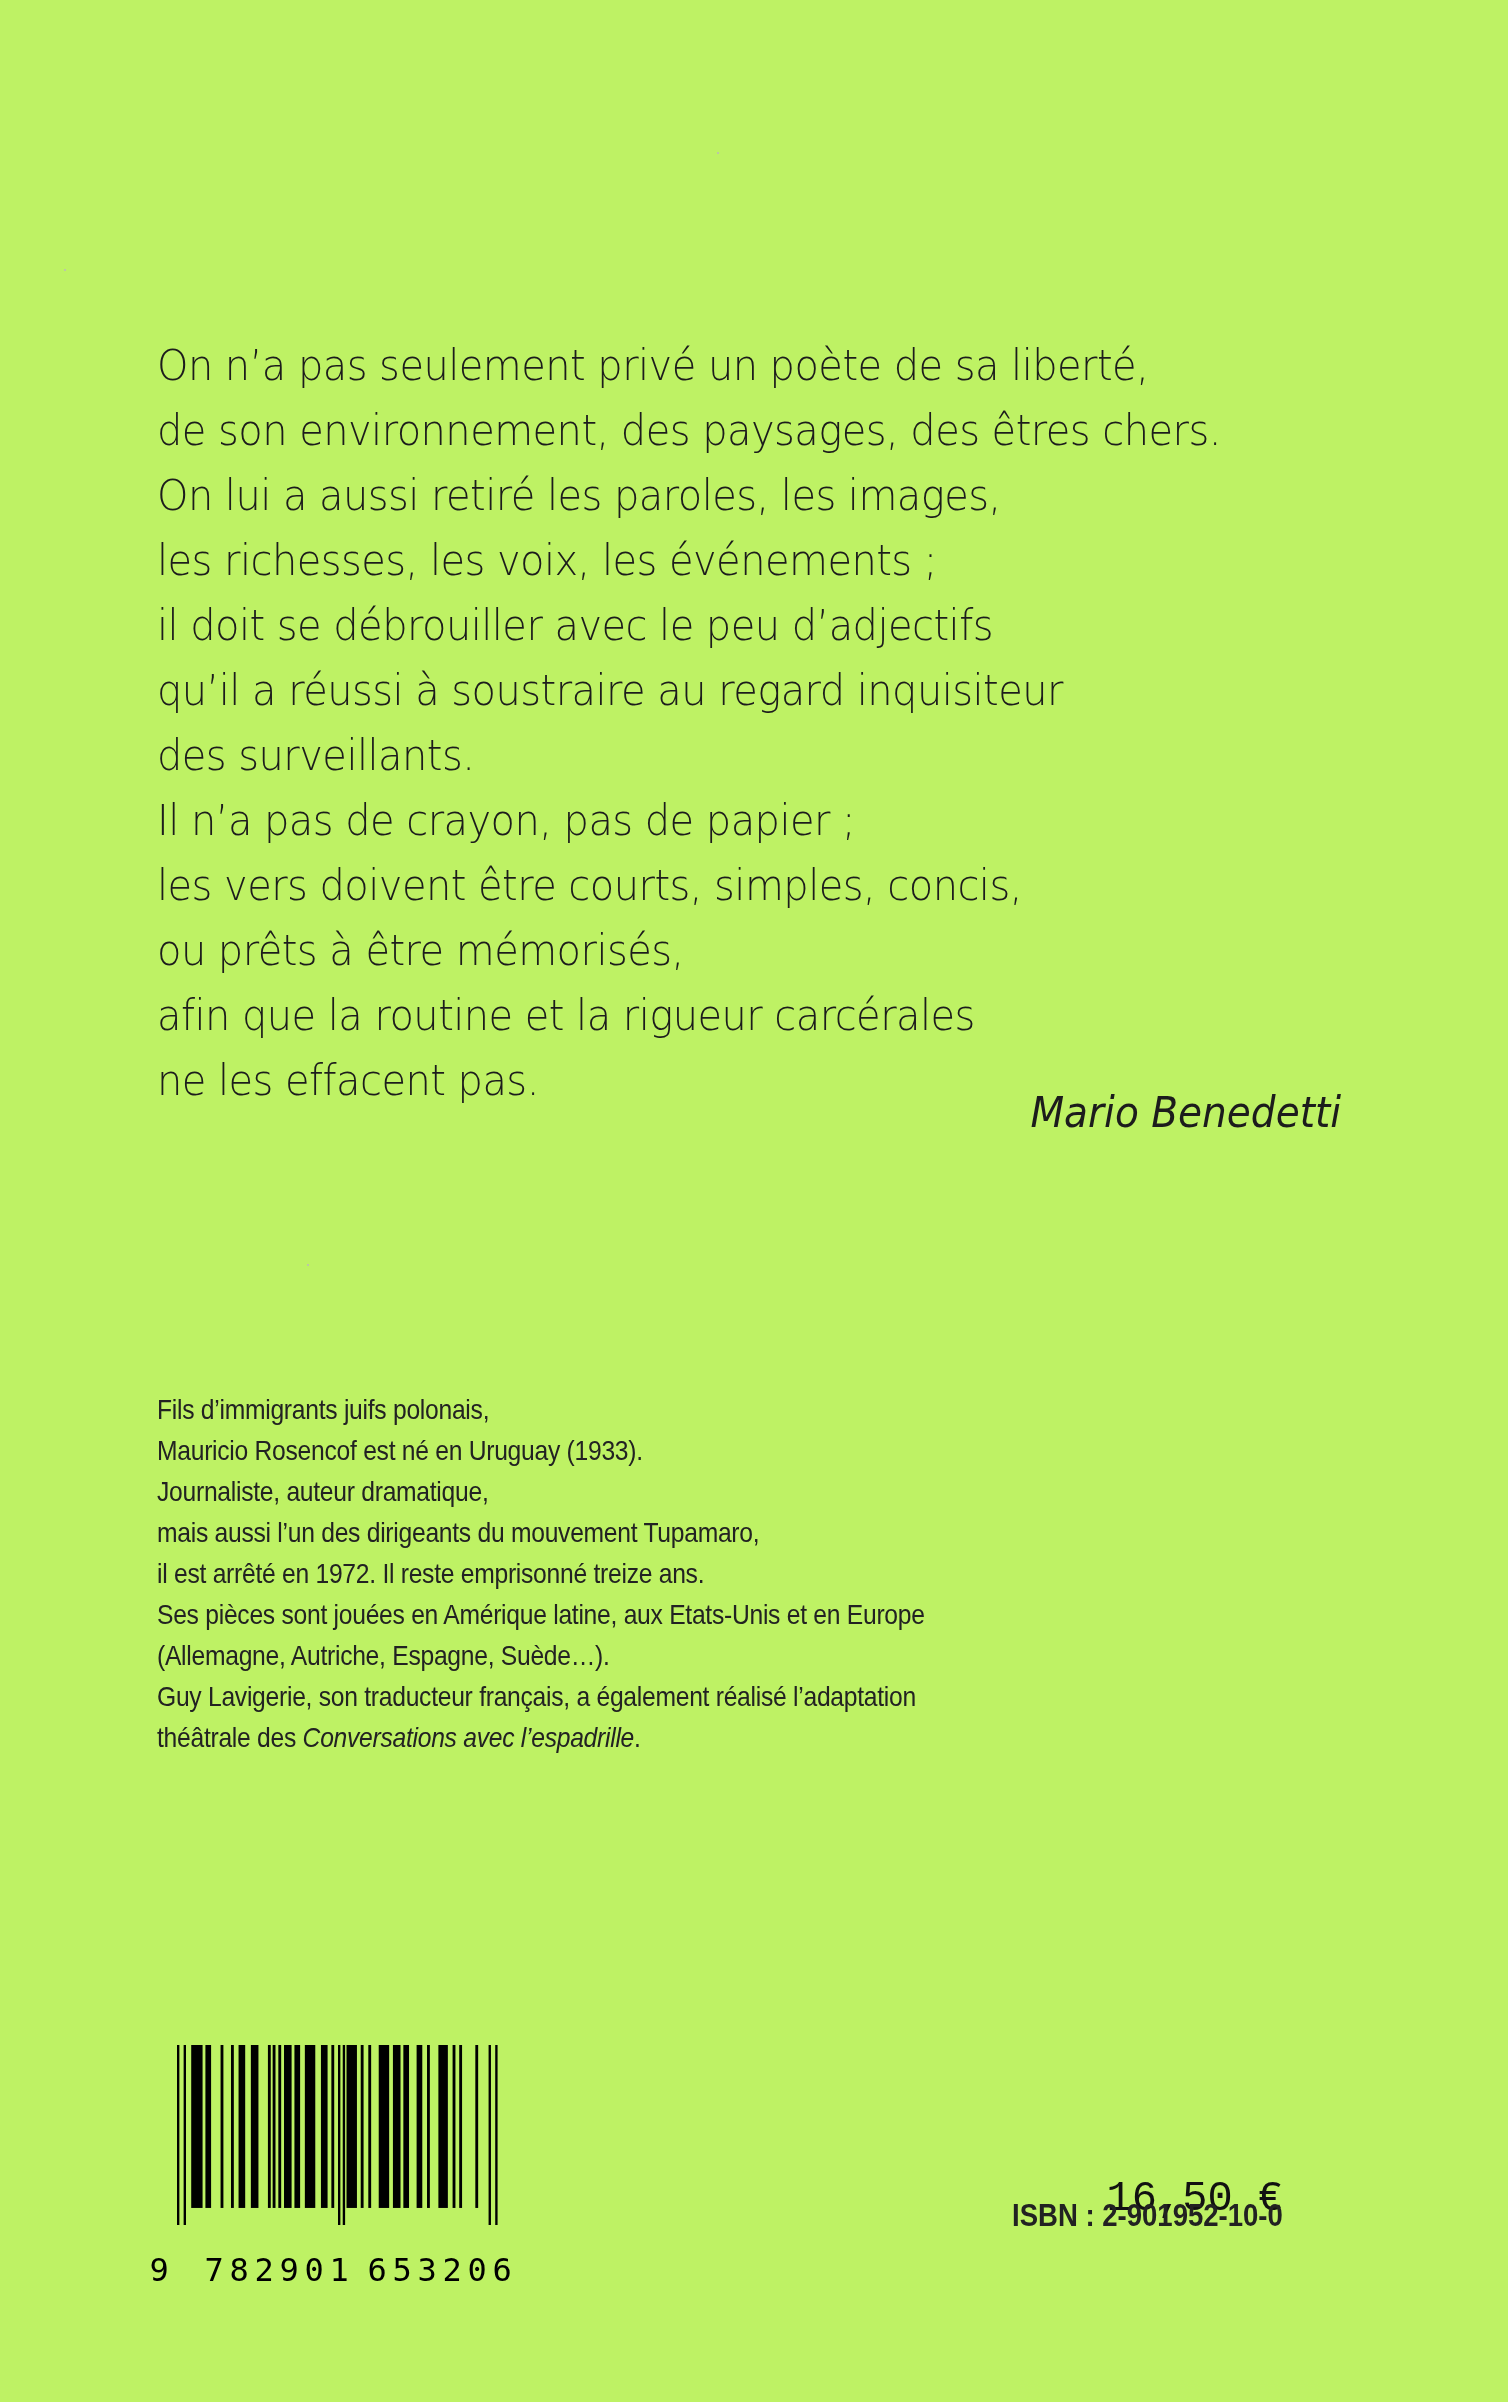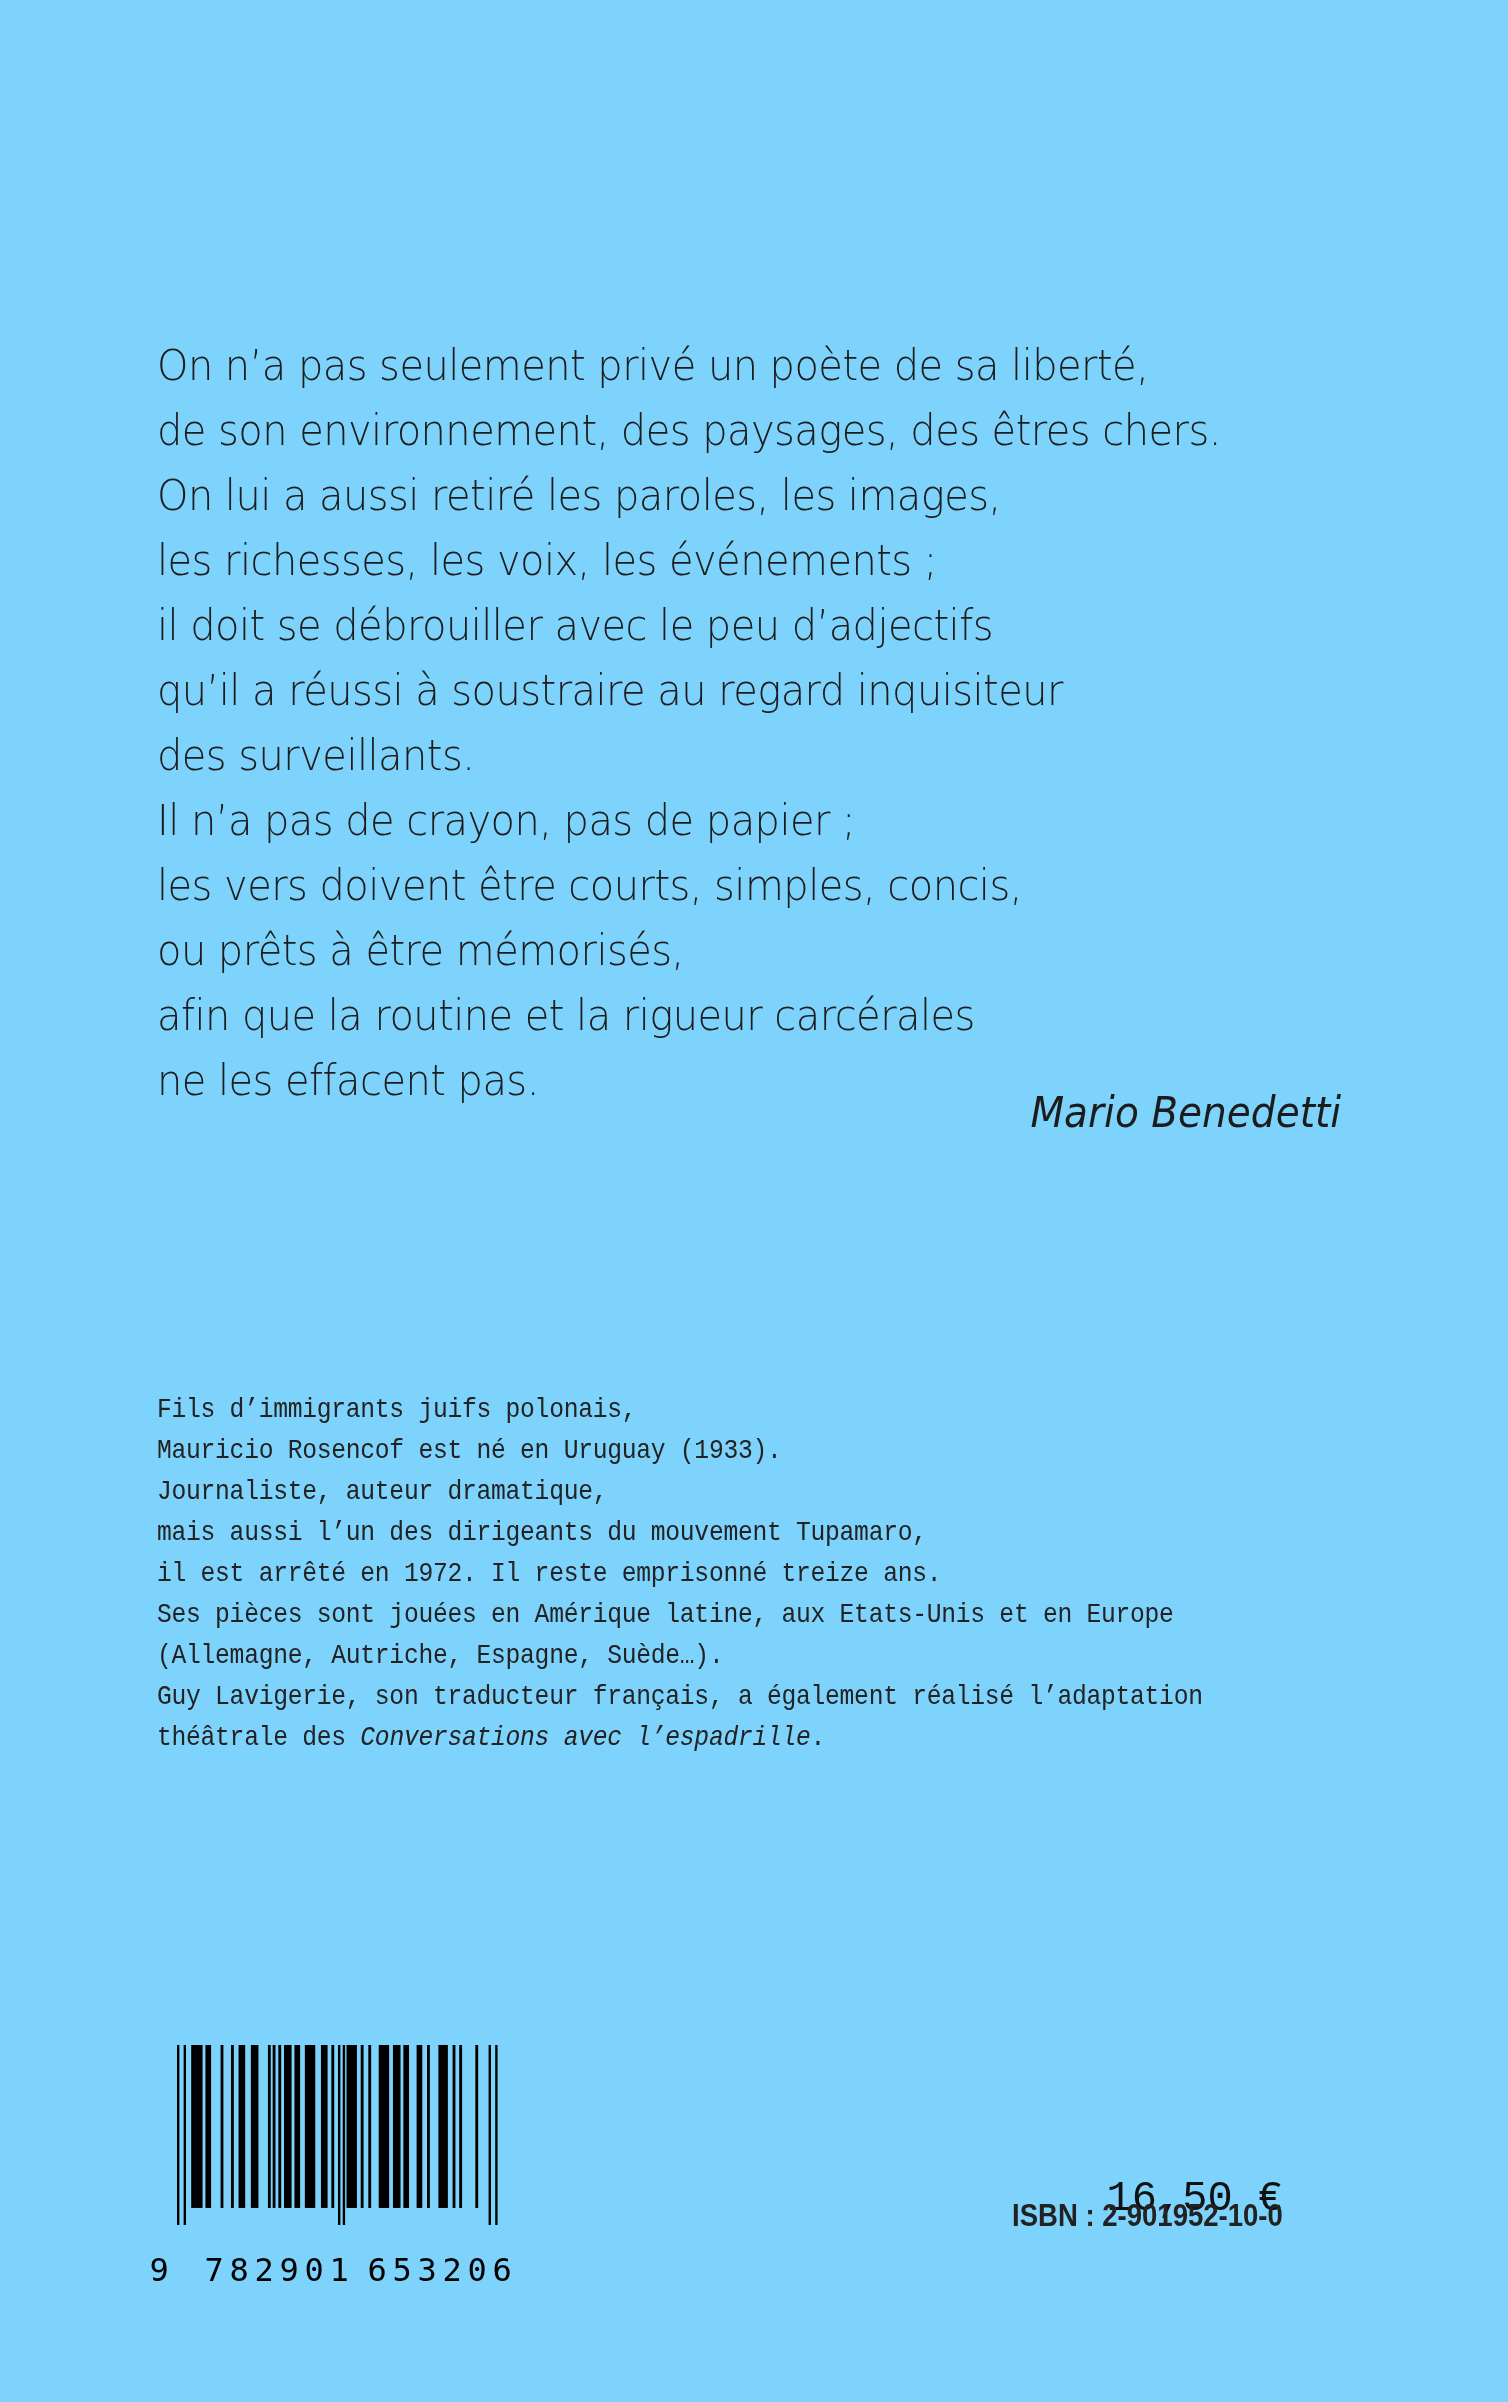"On n’a pas seulement privé" .page { background: #7dd3fc -> #bef264 }
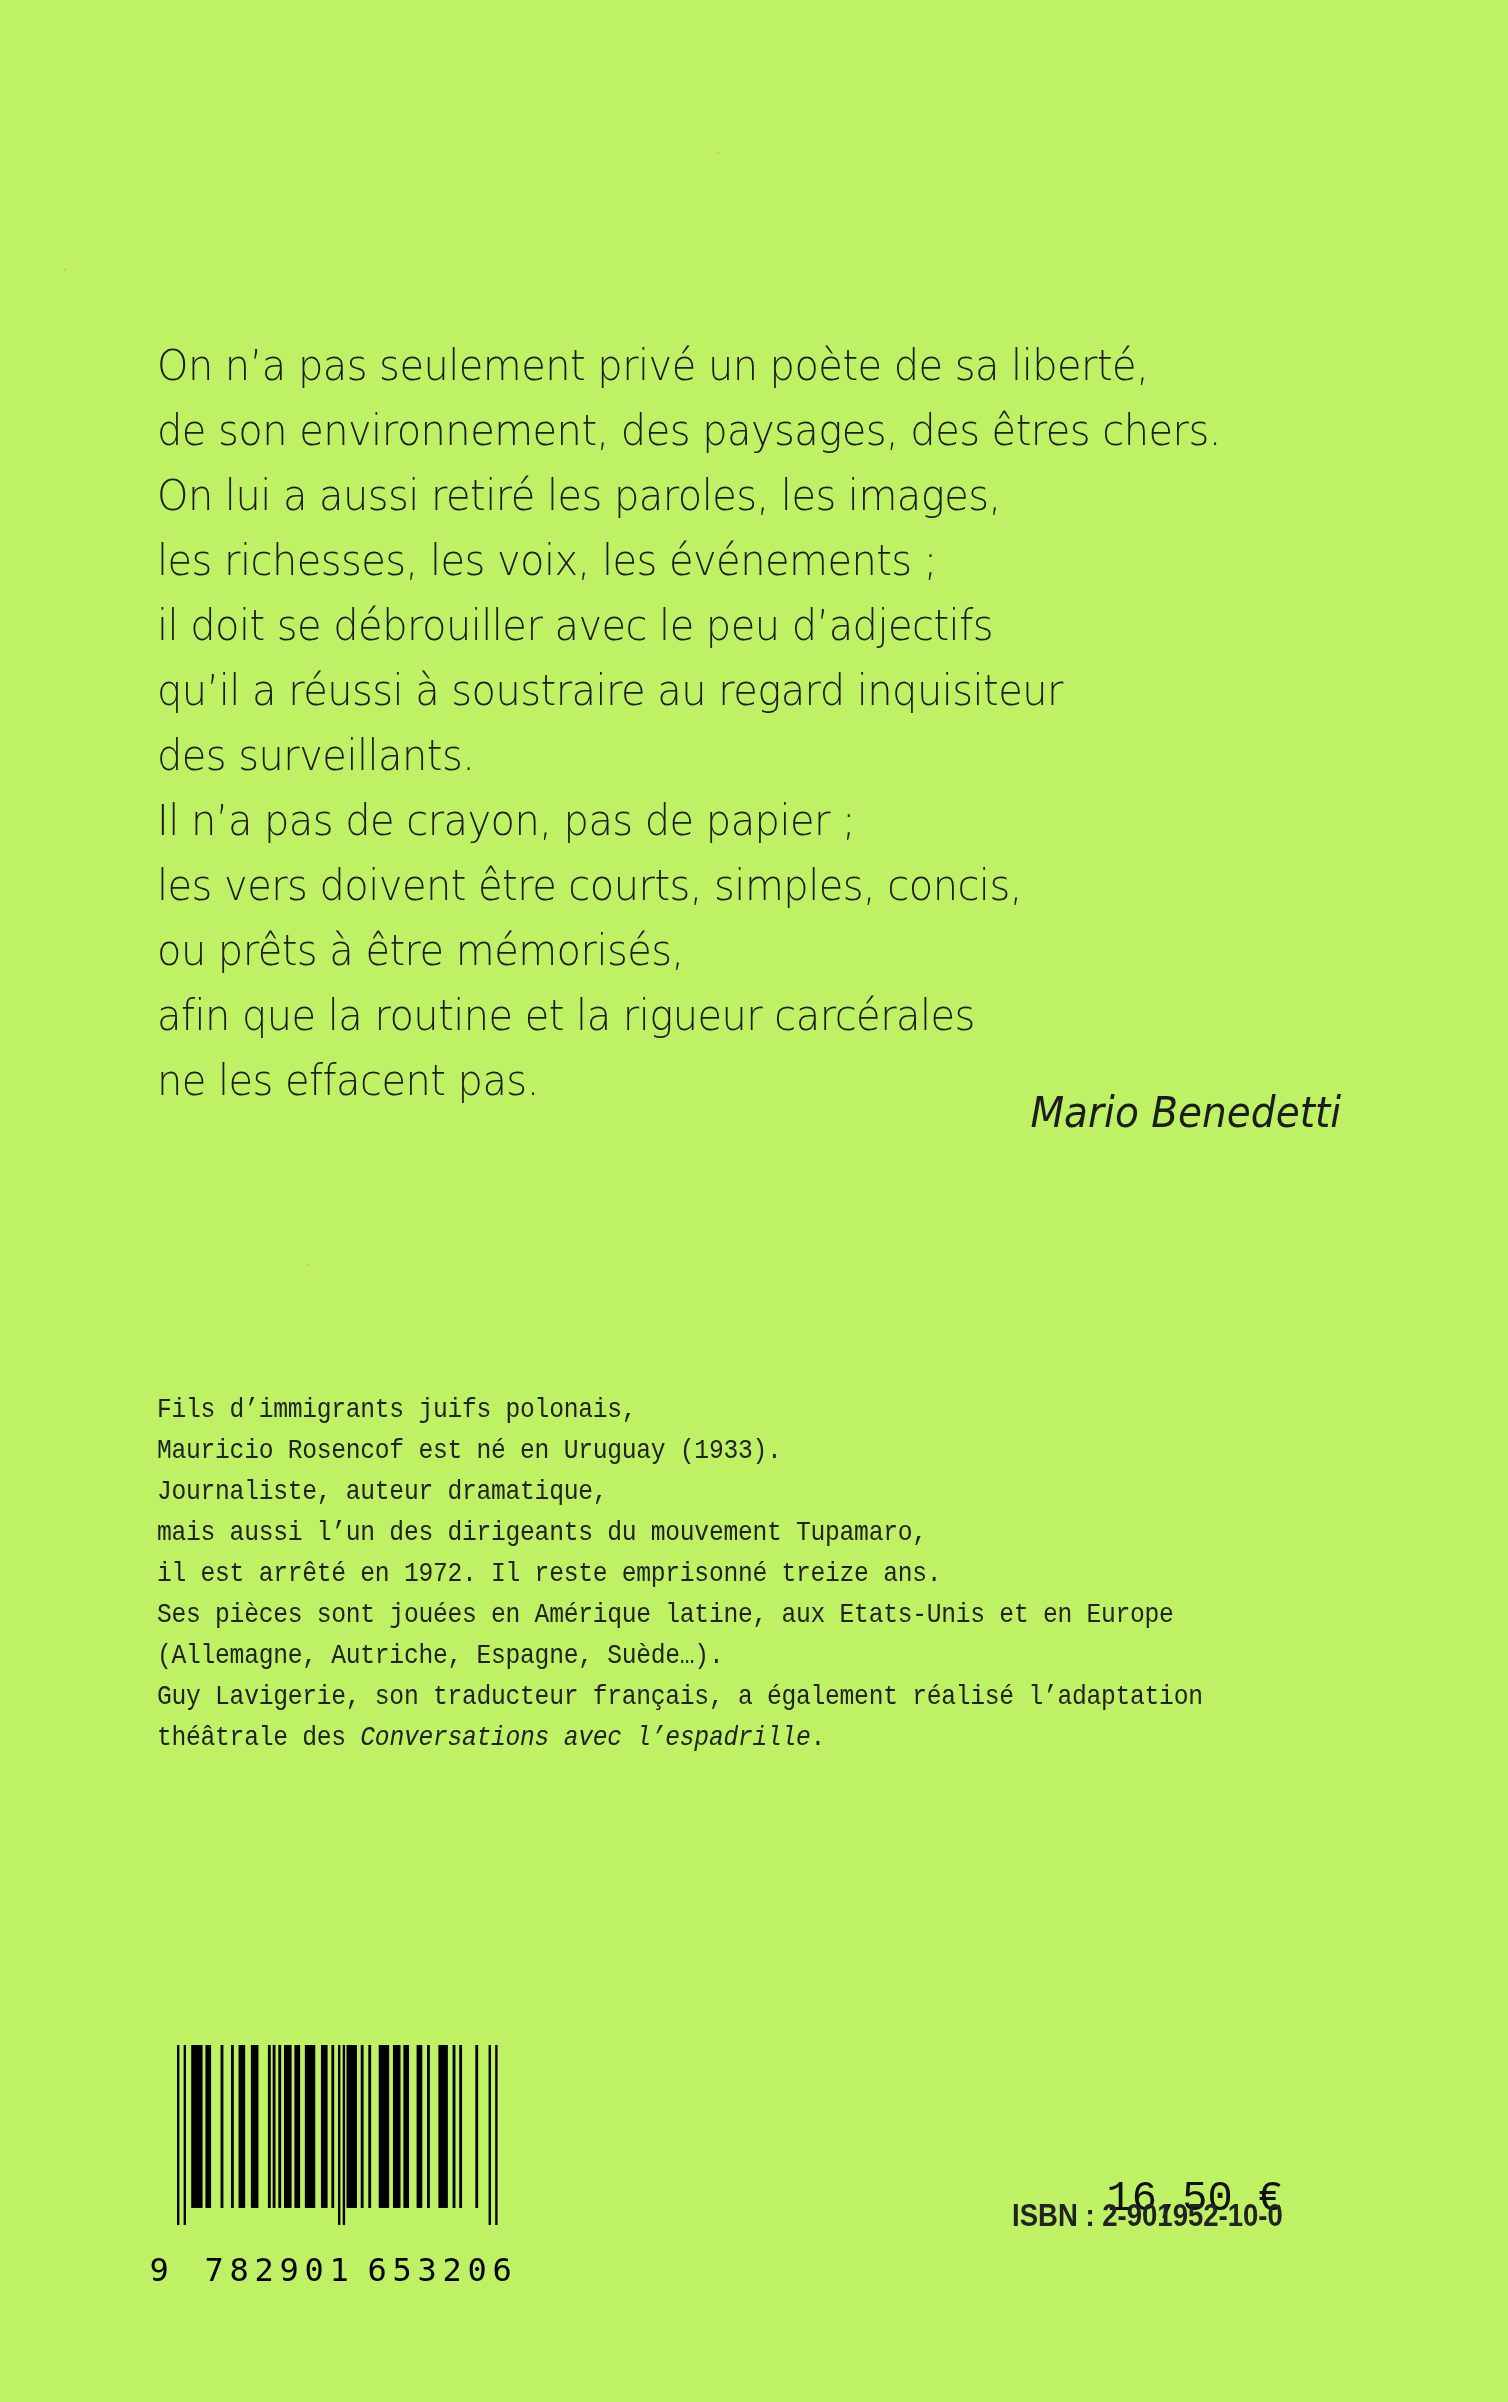"Fils d’immigrants juifs polonais," .bio { font-family: Liberation Mono, monospace -> Liberation Sans, sans-serif }
